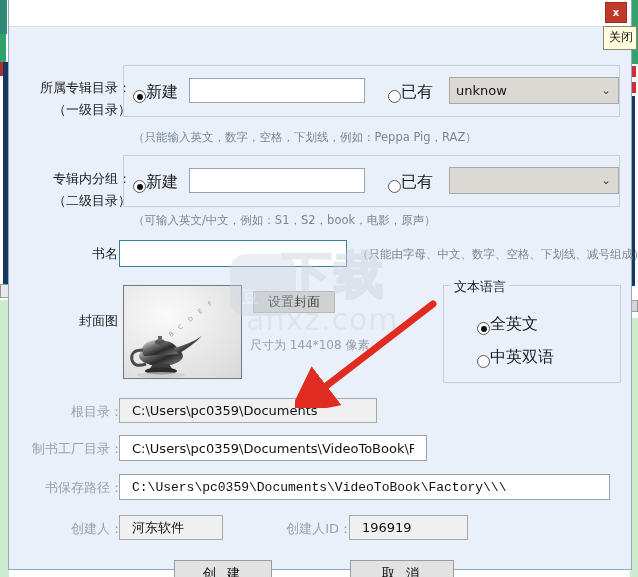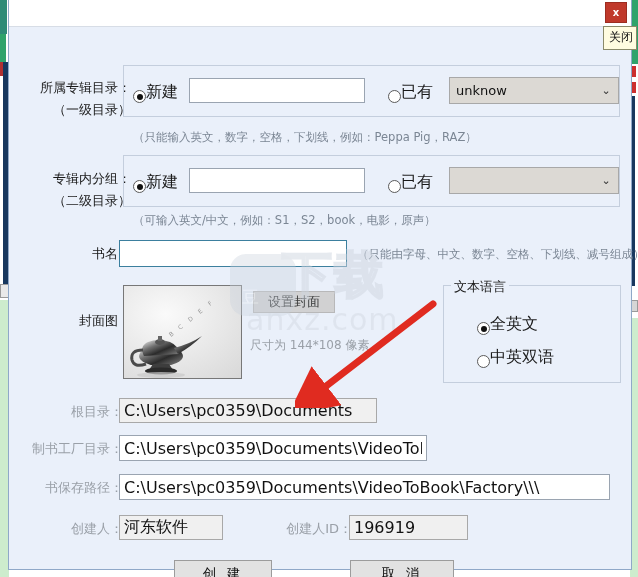"C:\Users\pc0359\Documents" input.tb, .tb { font-size: 16px -> 13px; padding: 0 4px -> 0 12px }
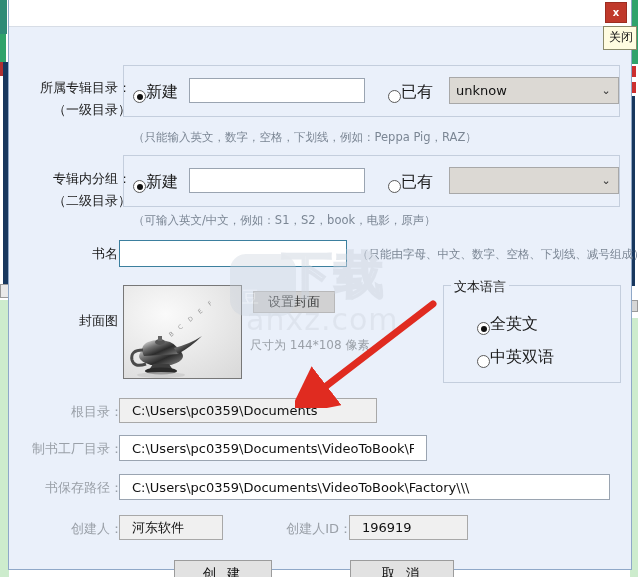"C:\Users\pc0359\Documents\VideoToBook\Factory\\\" input.tb { font-family: none -> Liberation Mono, monospace }
